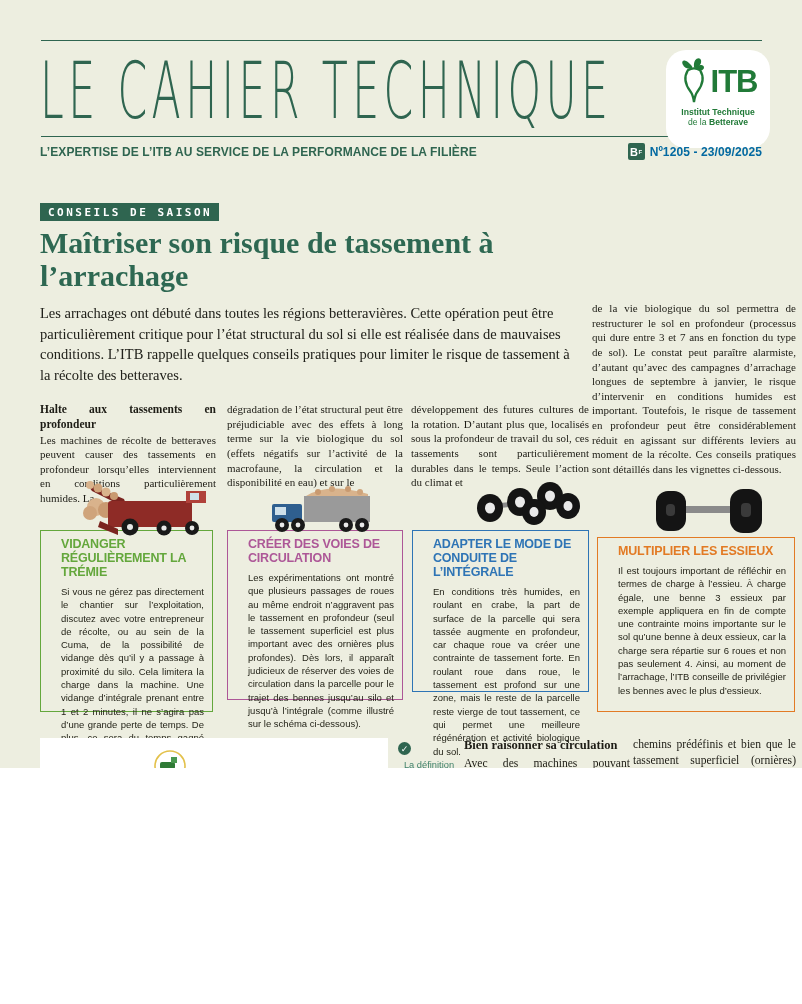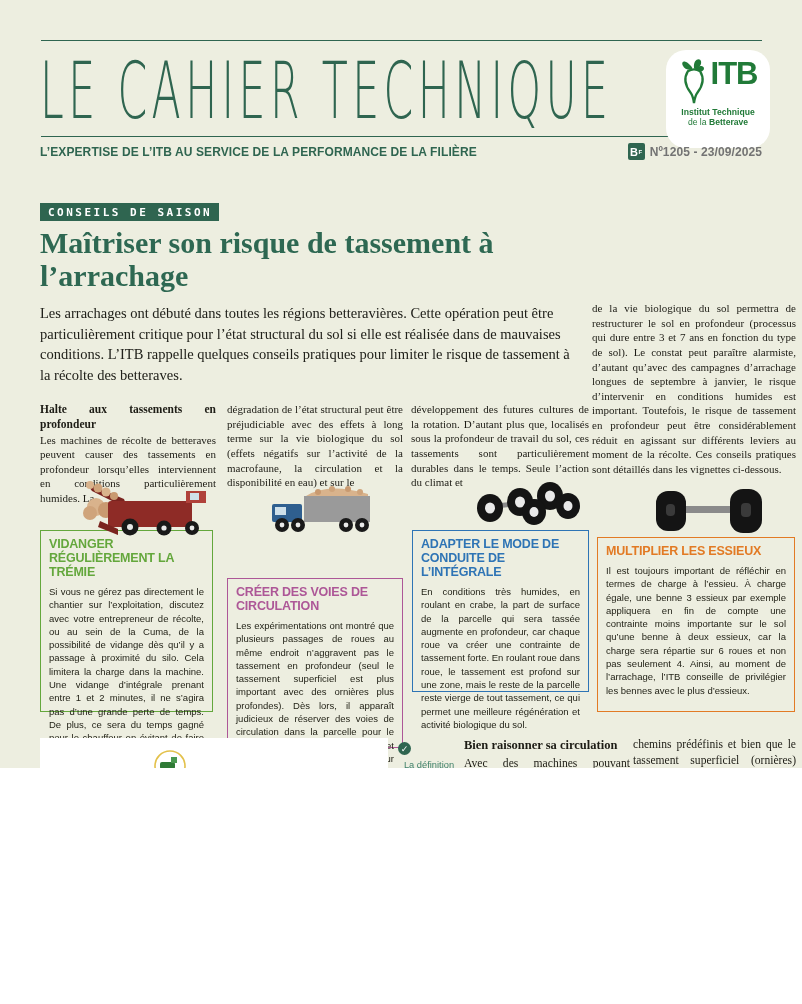"ITB" .logo-row { align-items: none -> center }
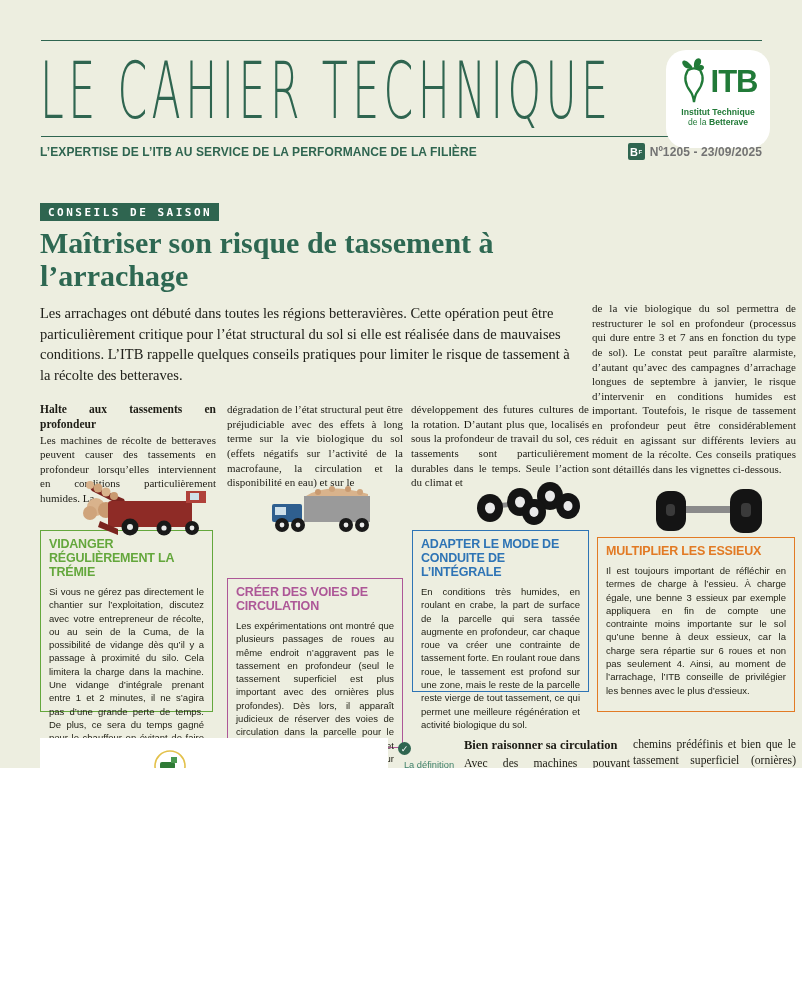"Nº1205 - 23/09/2025" .issue-num { color: #737373 -> #0369a1 }
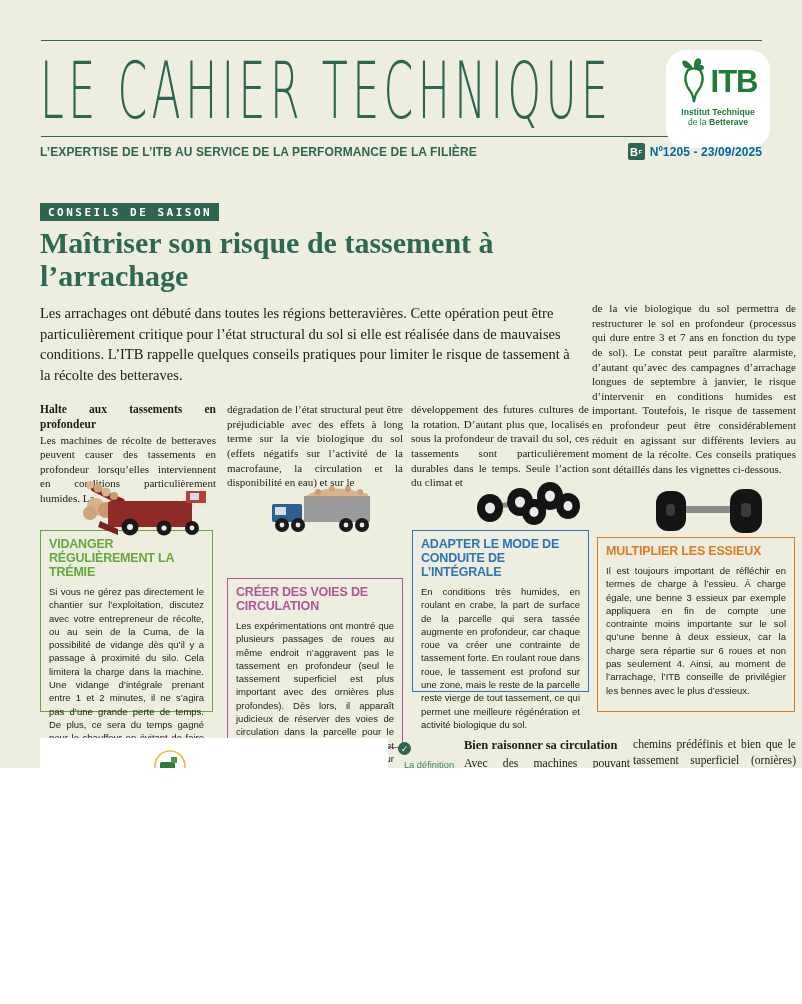"VIDANGER RÉGULIÈREMENT LA TRÉMIE" .card { padding: 6px 8px 8px 8px -> 6px 8px 8px 20px }
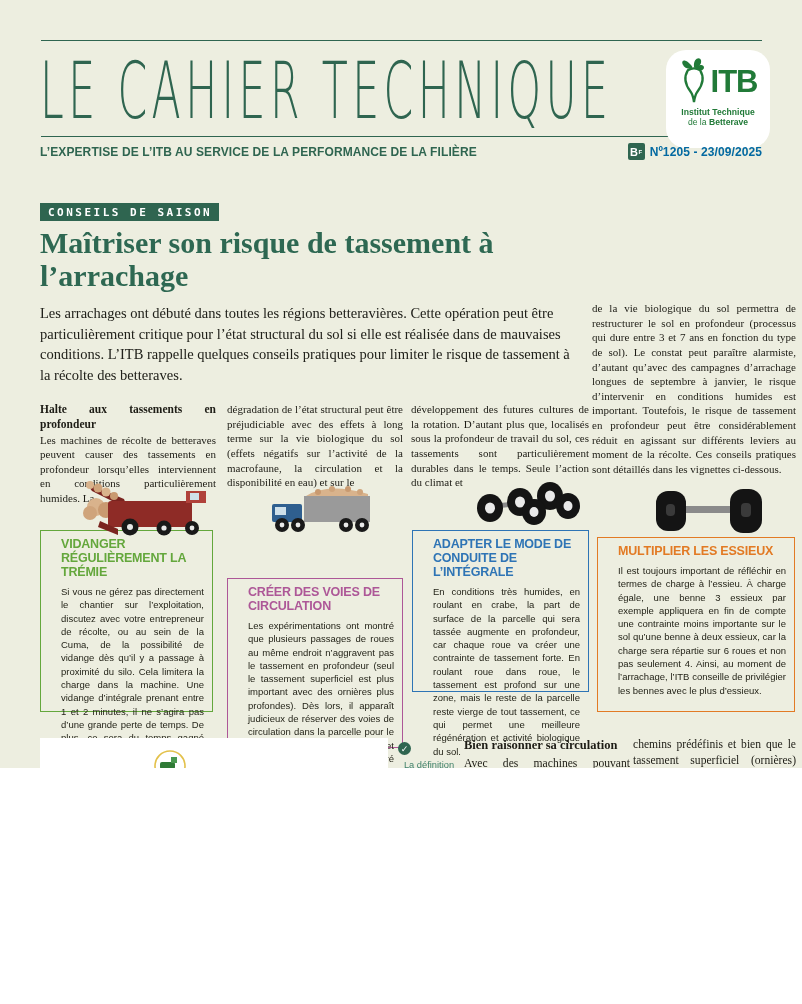"CRÉER DES VOIES DE CIRCULATION" div.abs { margin-top: 48px -> none }
